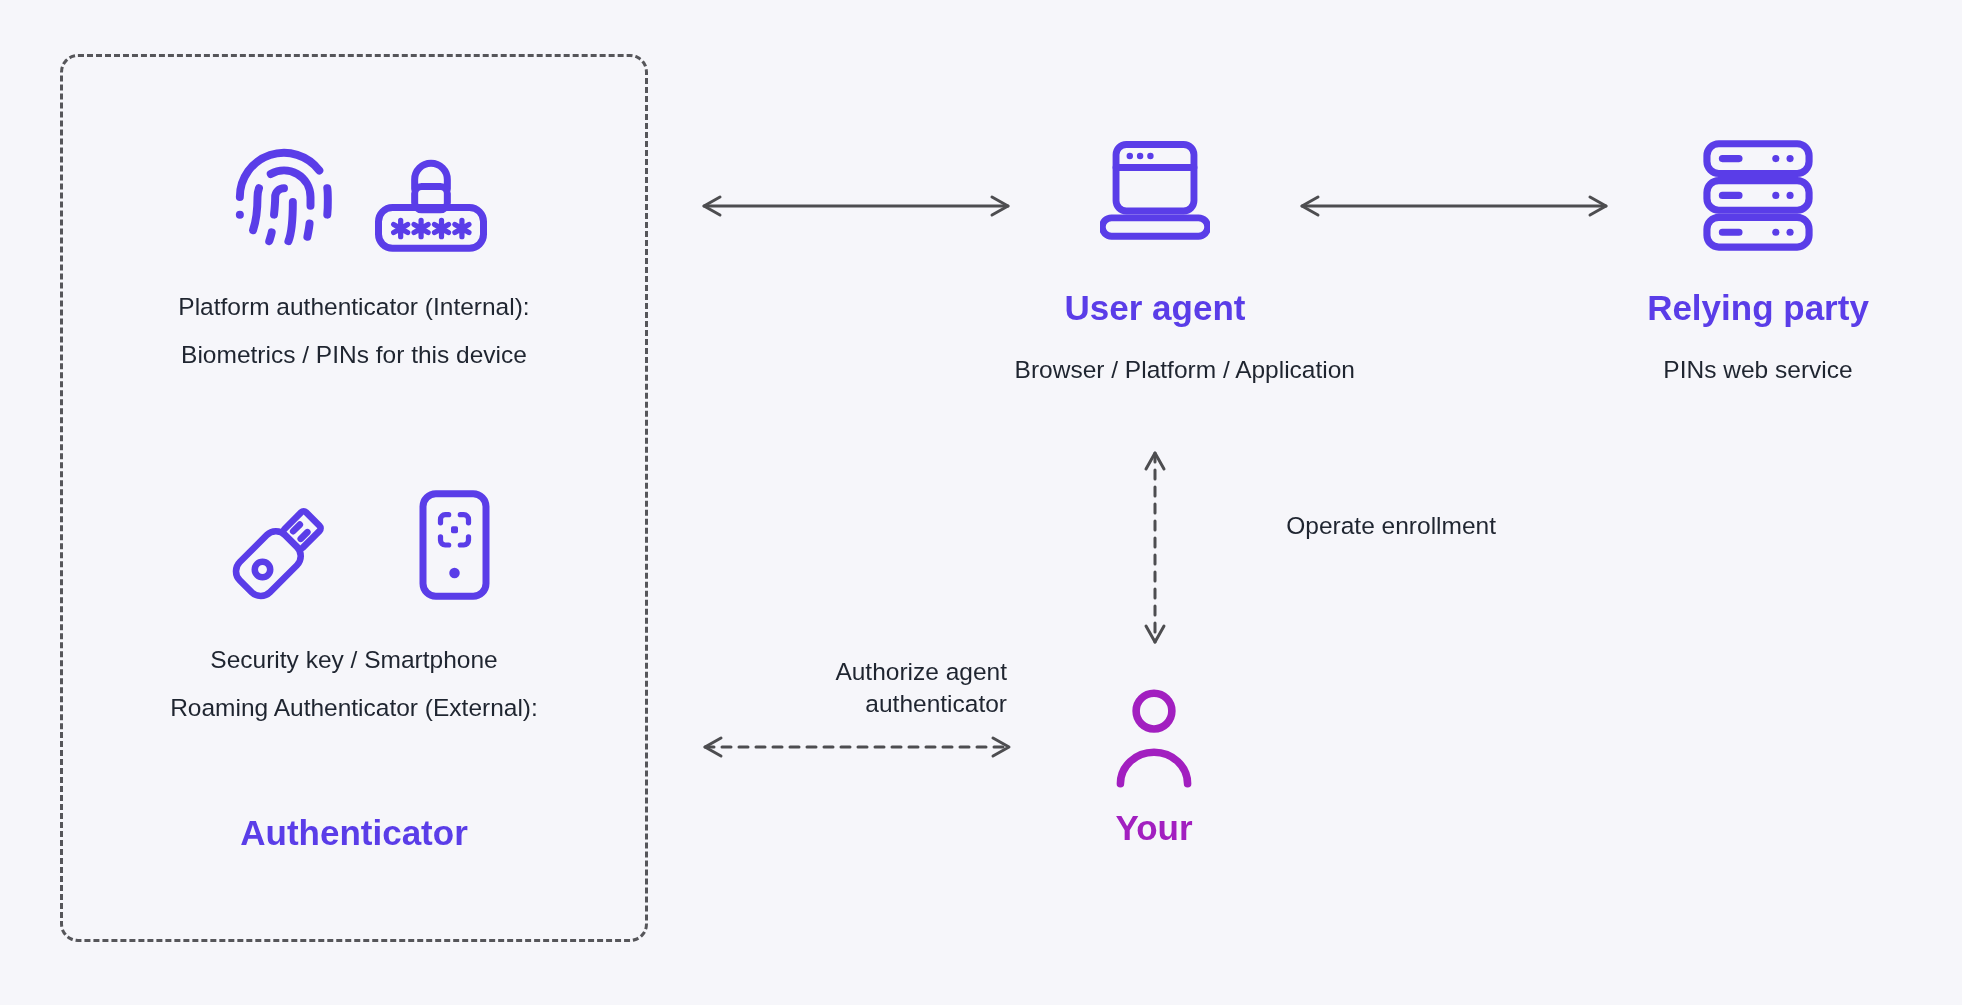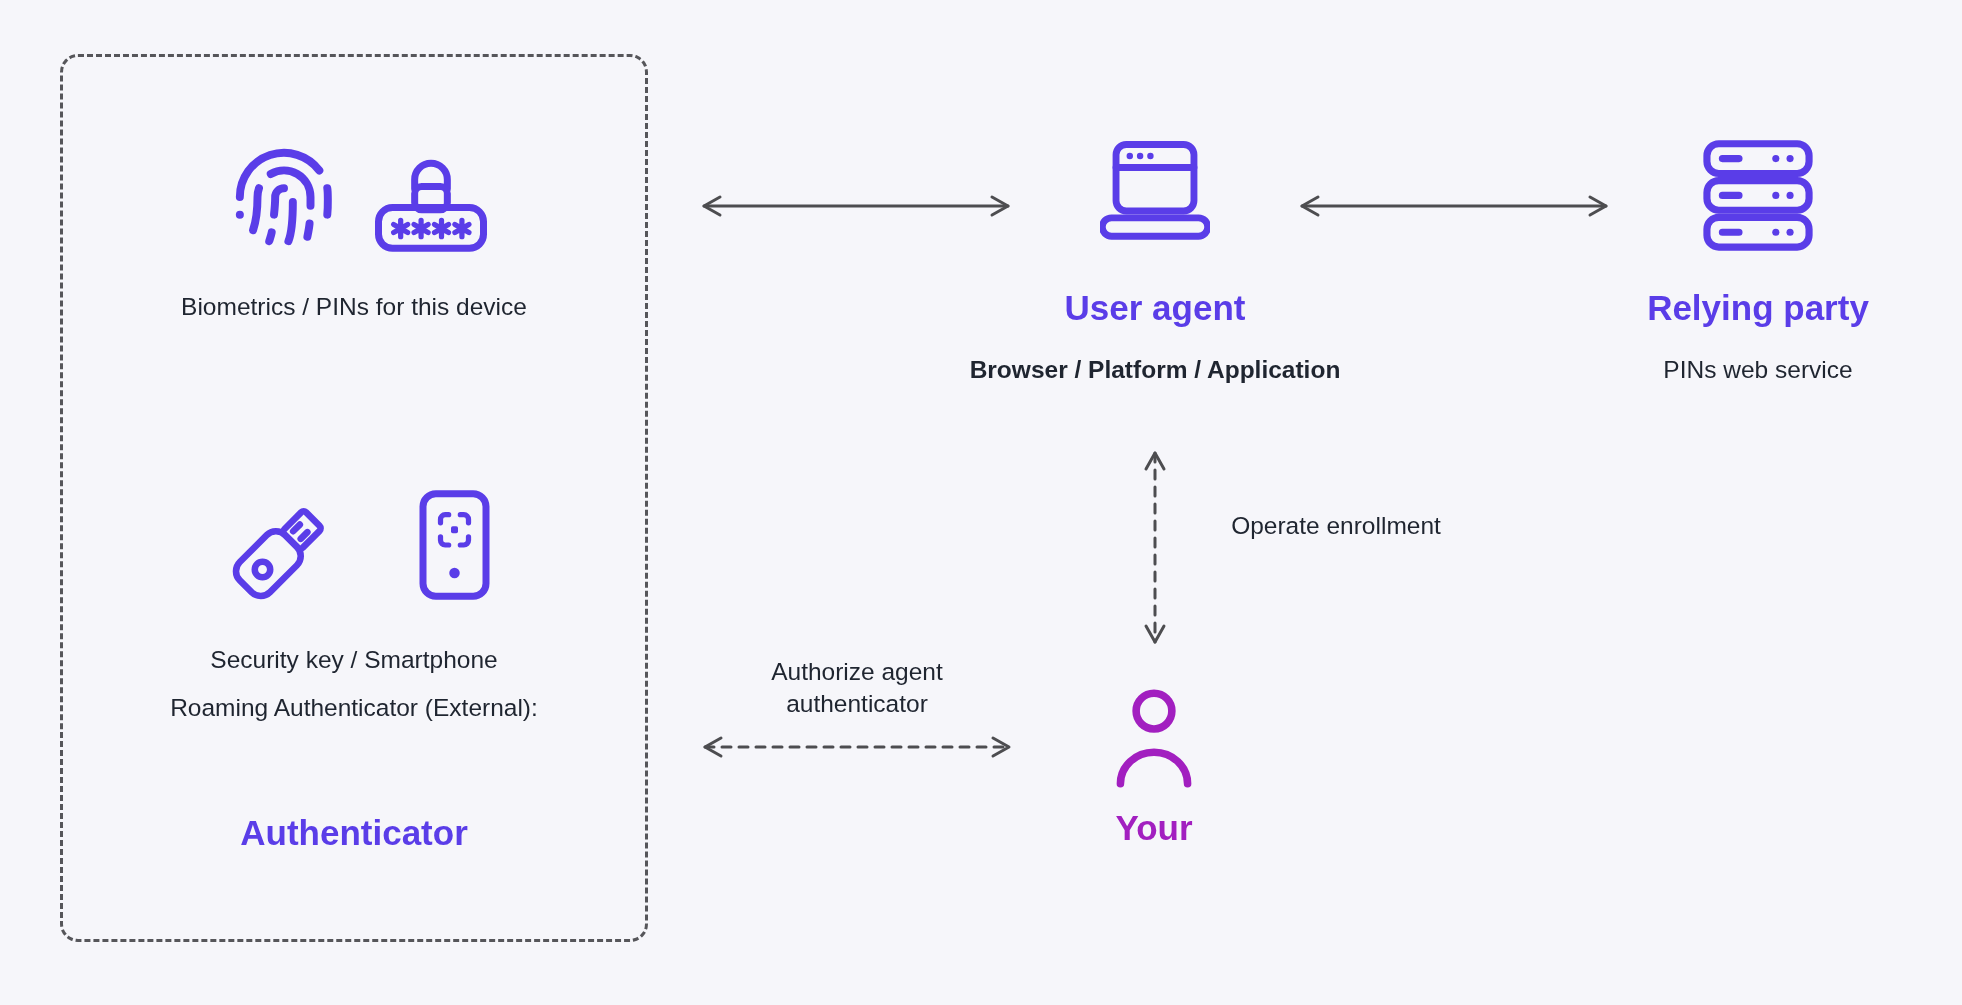"Platform authenticator (Internal):" div { html: none -> <div>Platform authenticator (Internal):</div> }
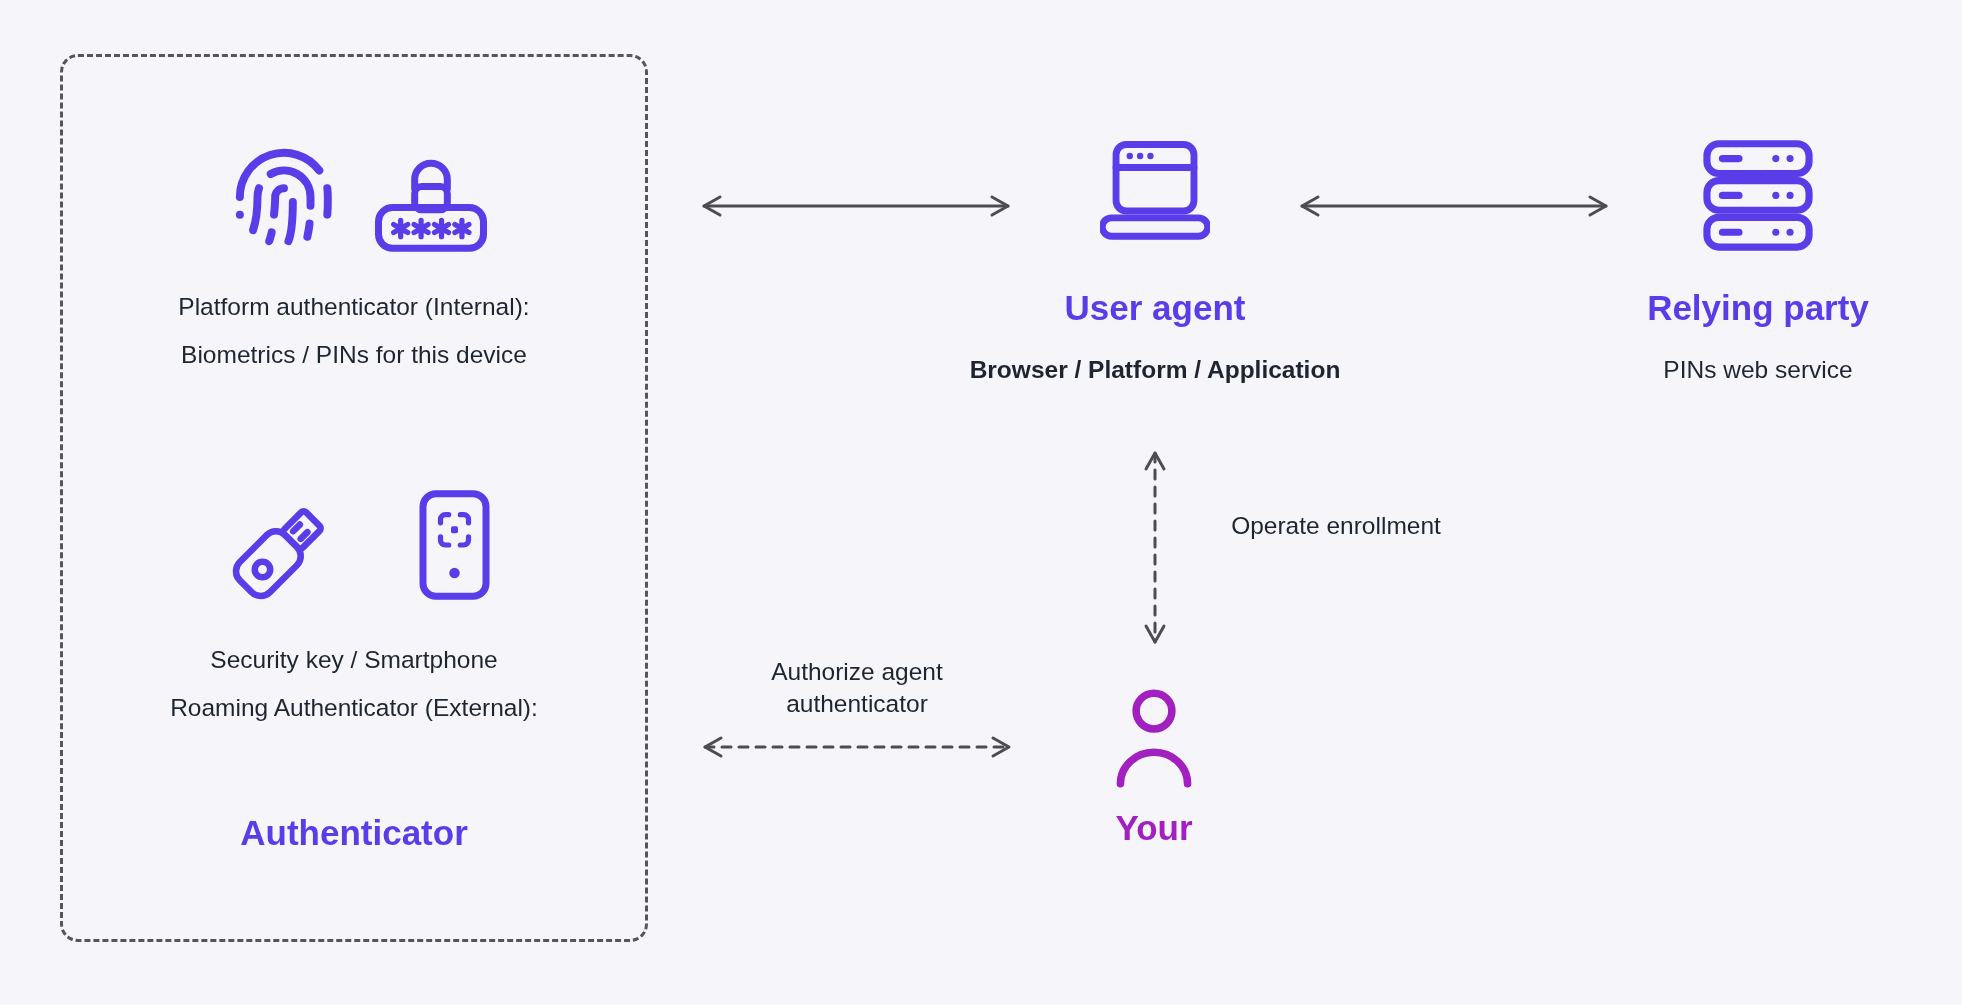"Browser / Platform / Application" .ua-sub { font-weight: bold -> none; text-align: center -> right }
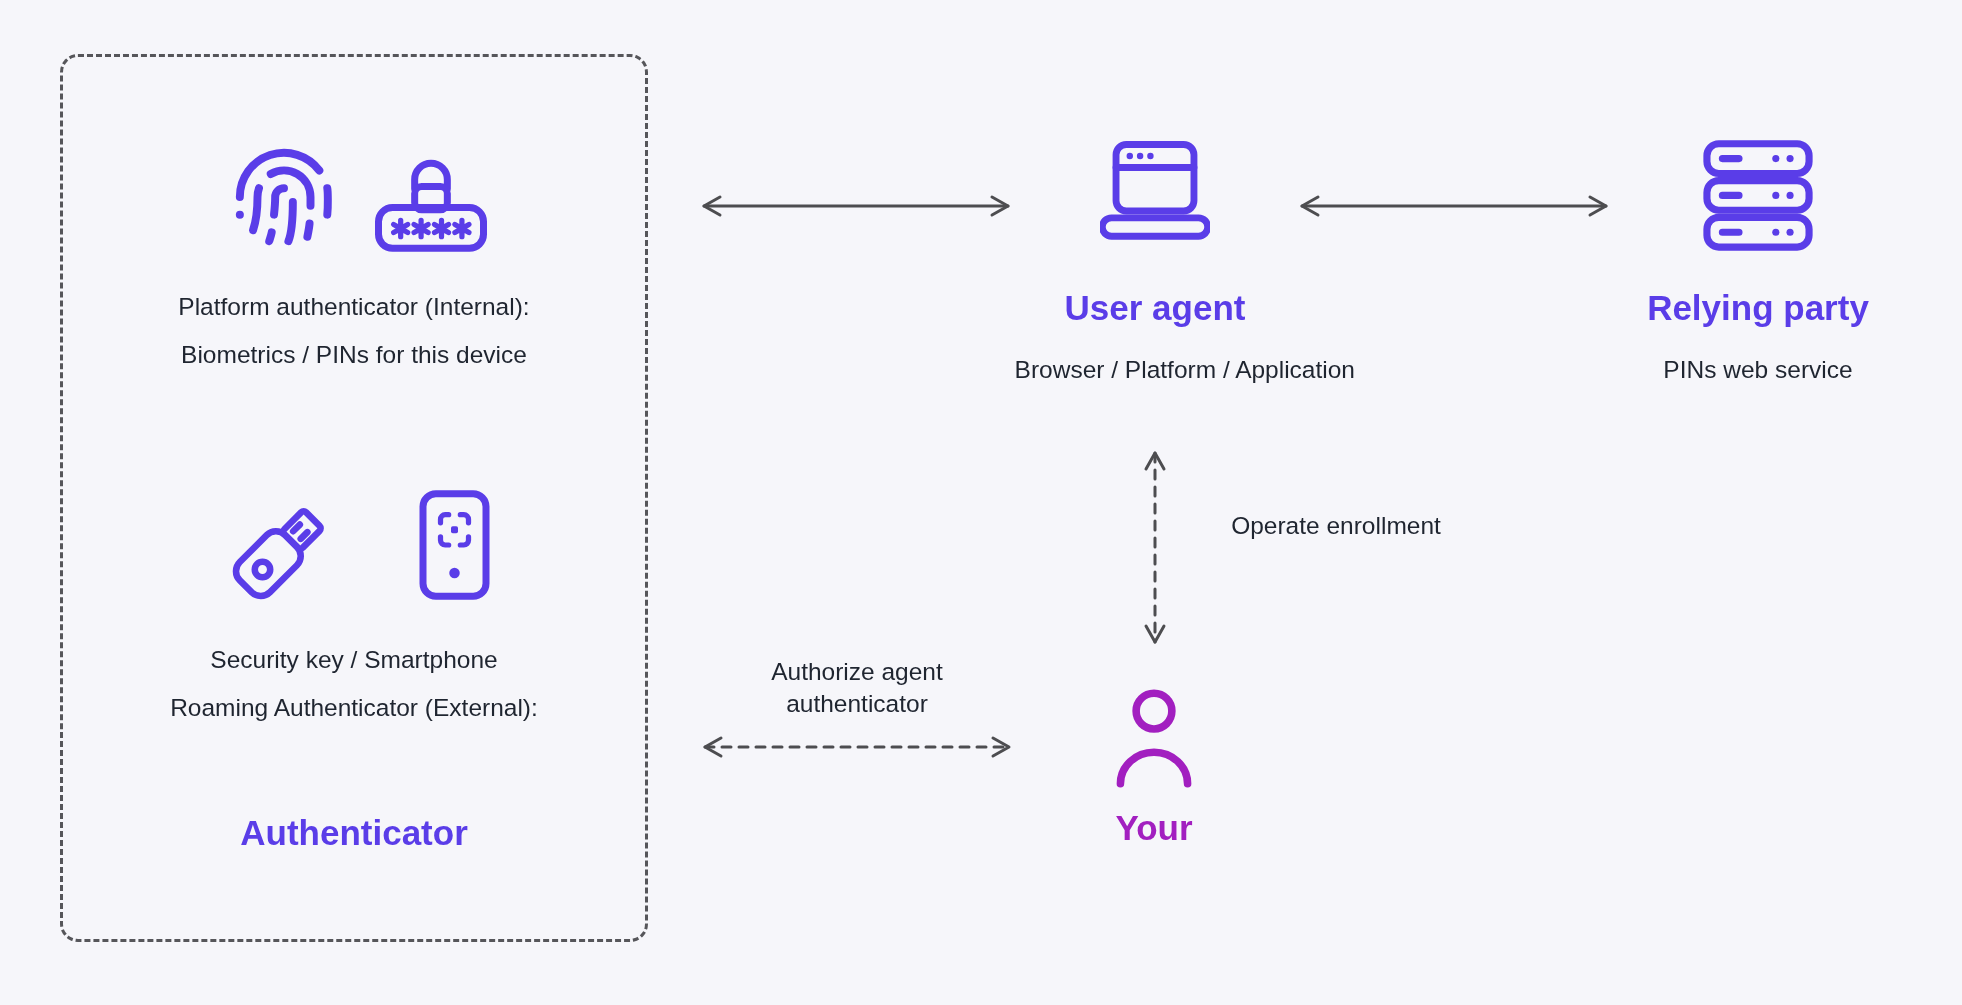"Operate enrollment" .arrow-label { text-align: center -> right }
